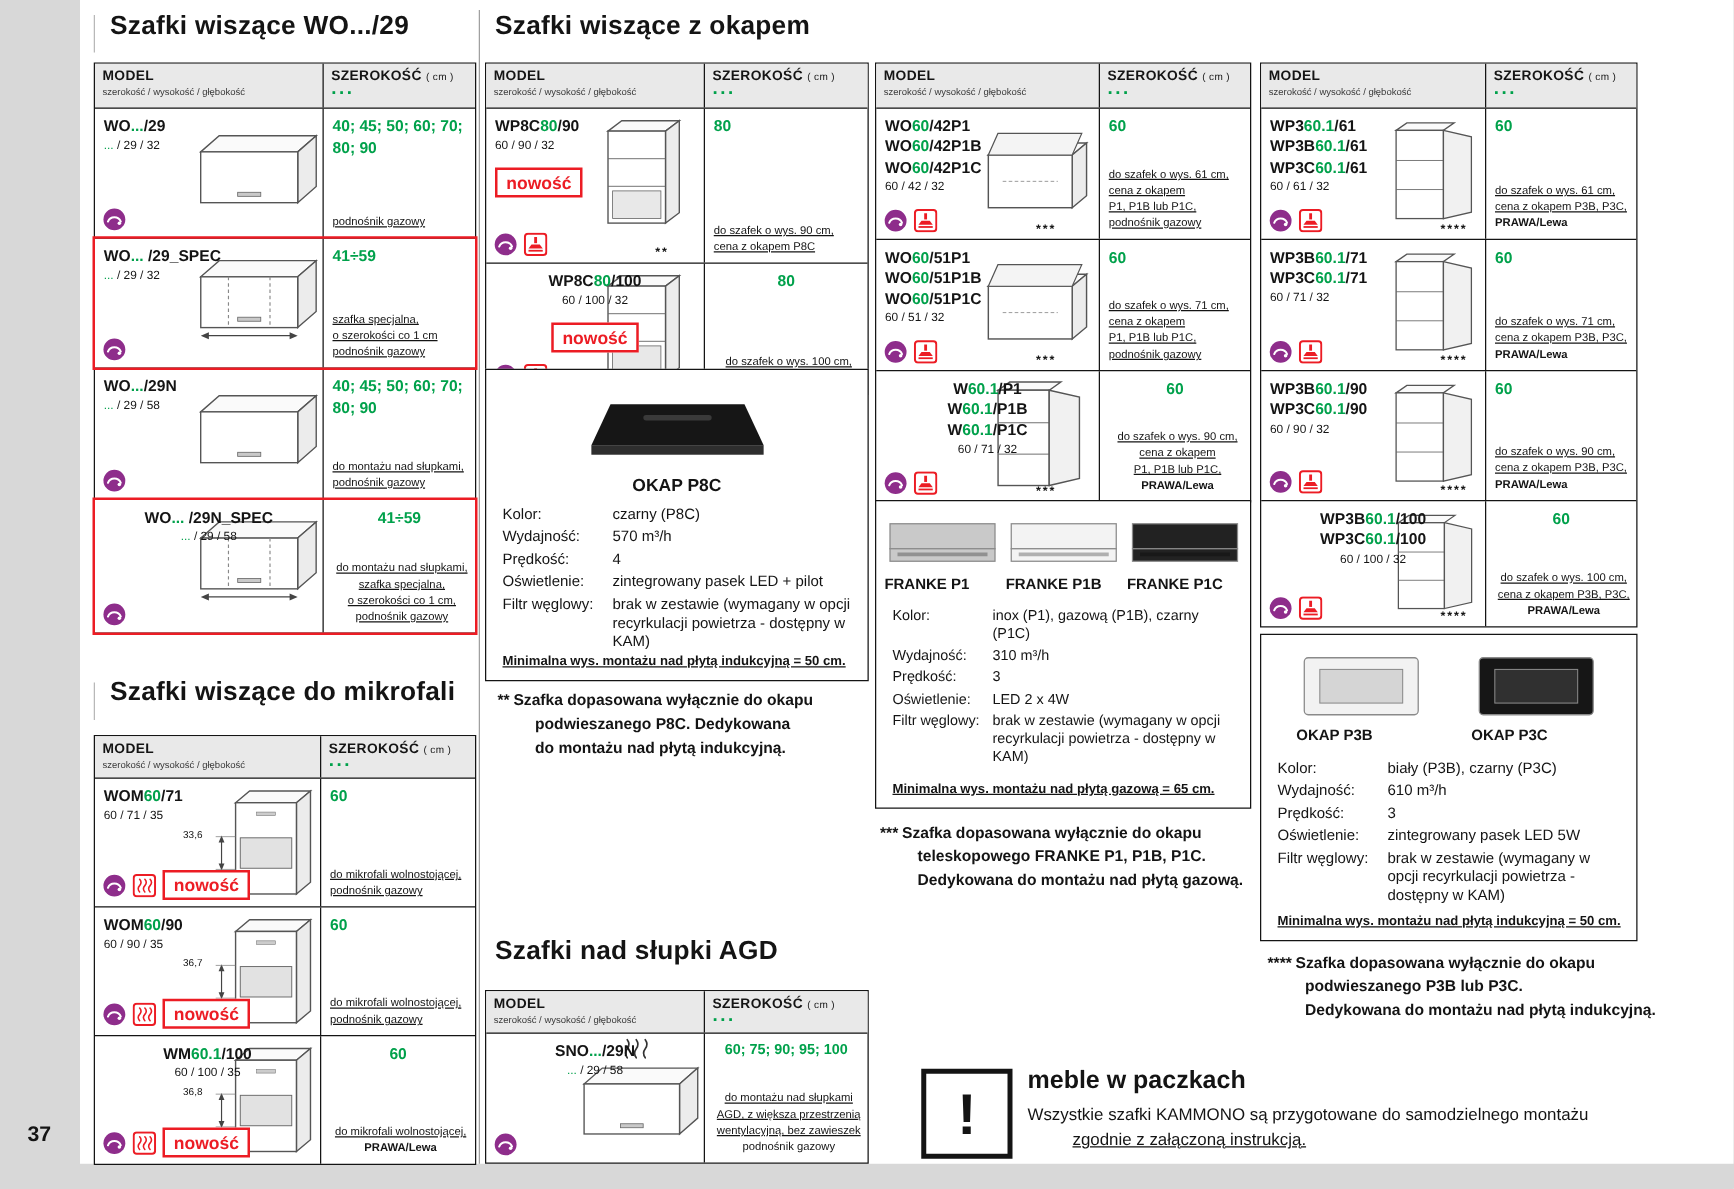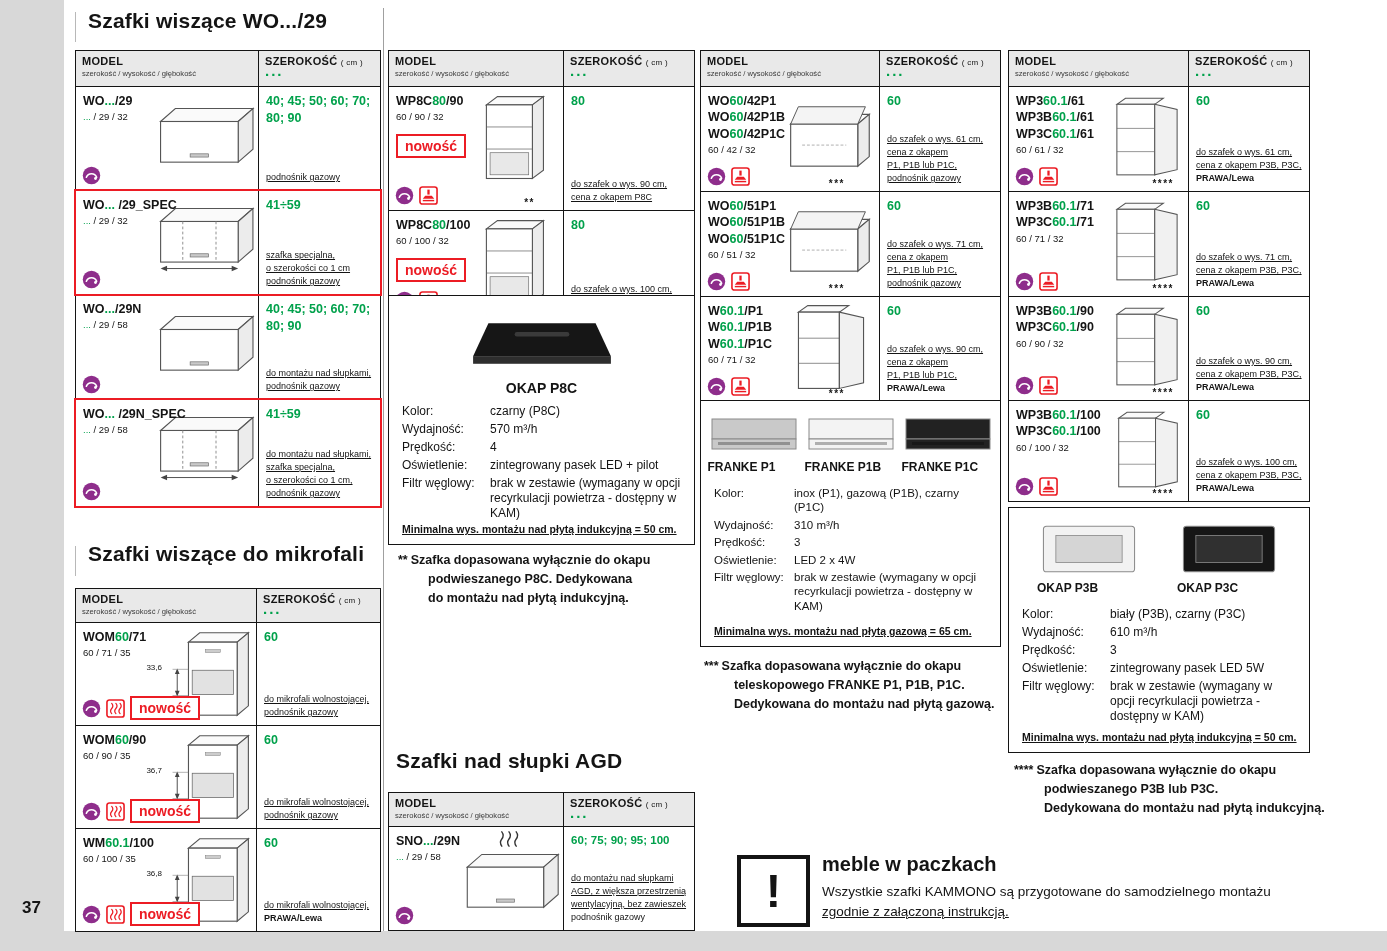"Szafki wiszące z okapem" div.sec-title { html: none -> <div>Szafki wiszące z okapem</div> }
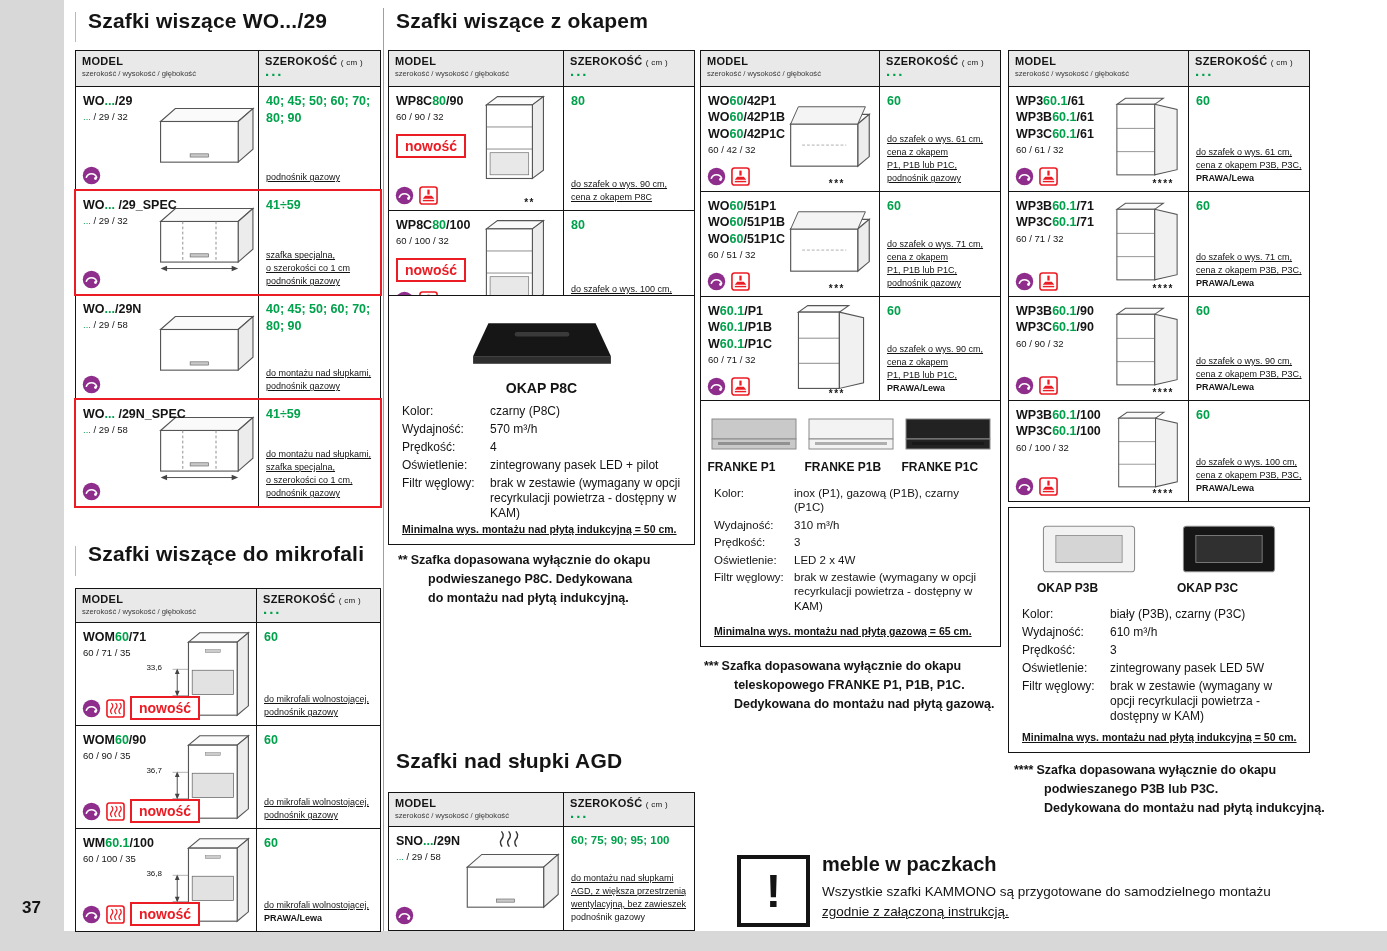"WP8C80/100" .trow:last-child { text-align: none -> center }
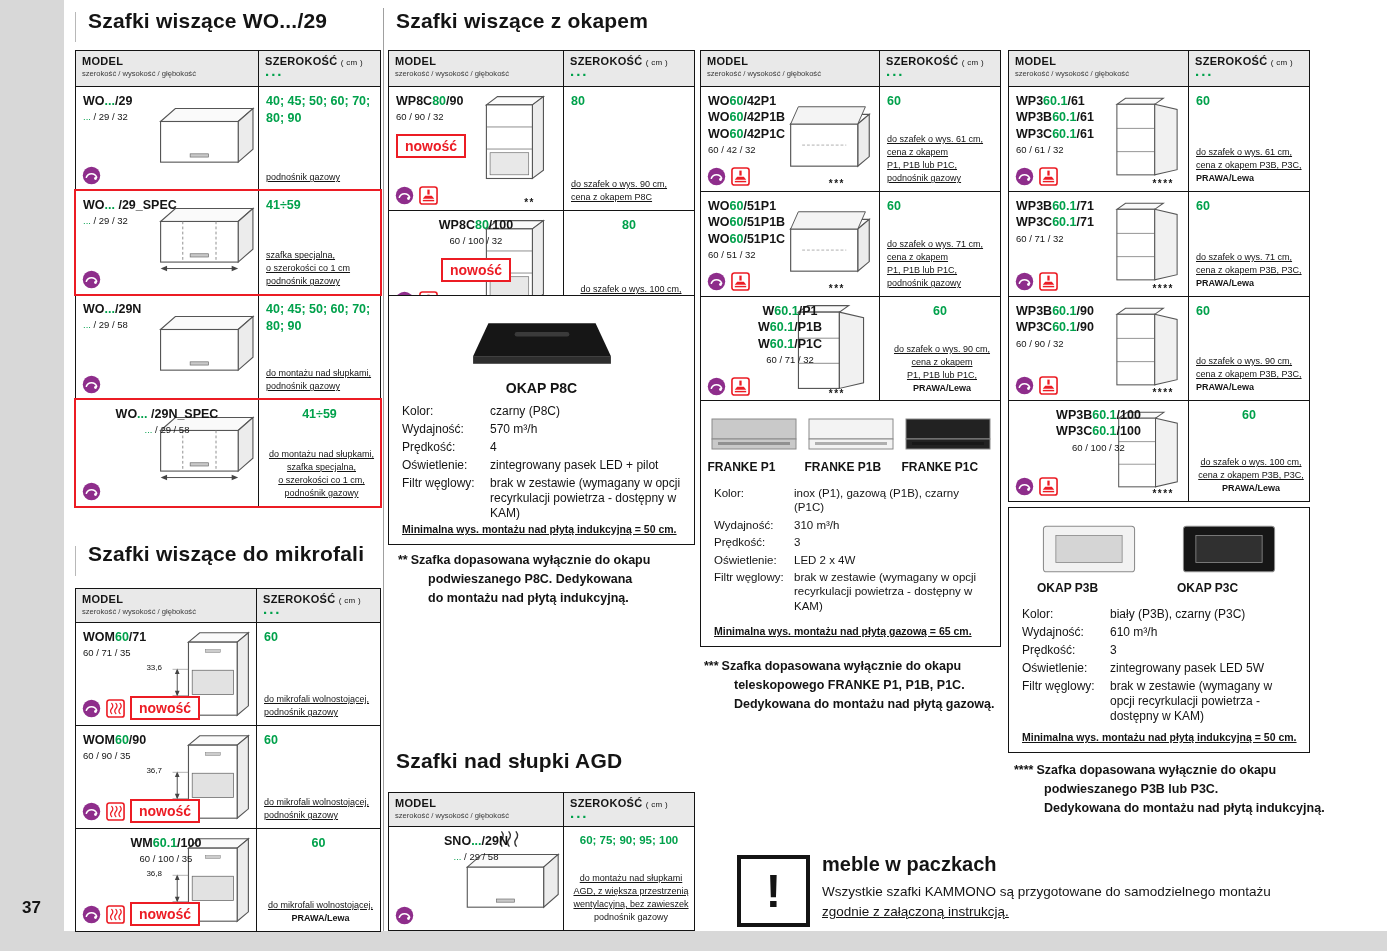"zgodnie z załączoną instrukcją." .f-underline { margin-left: none -> 36px }
